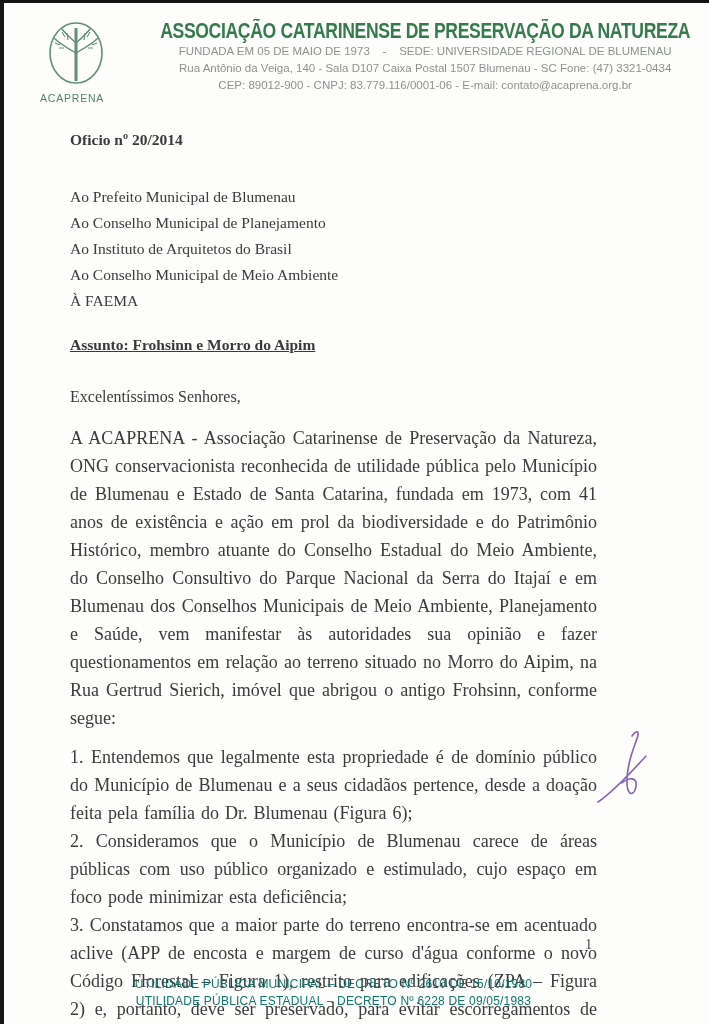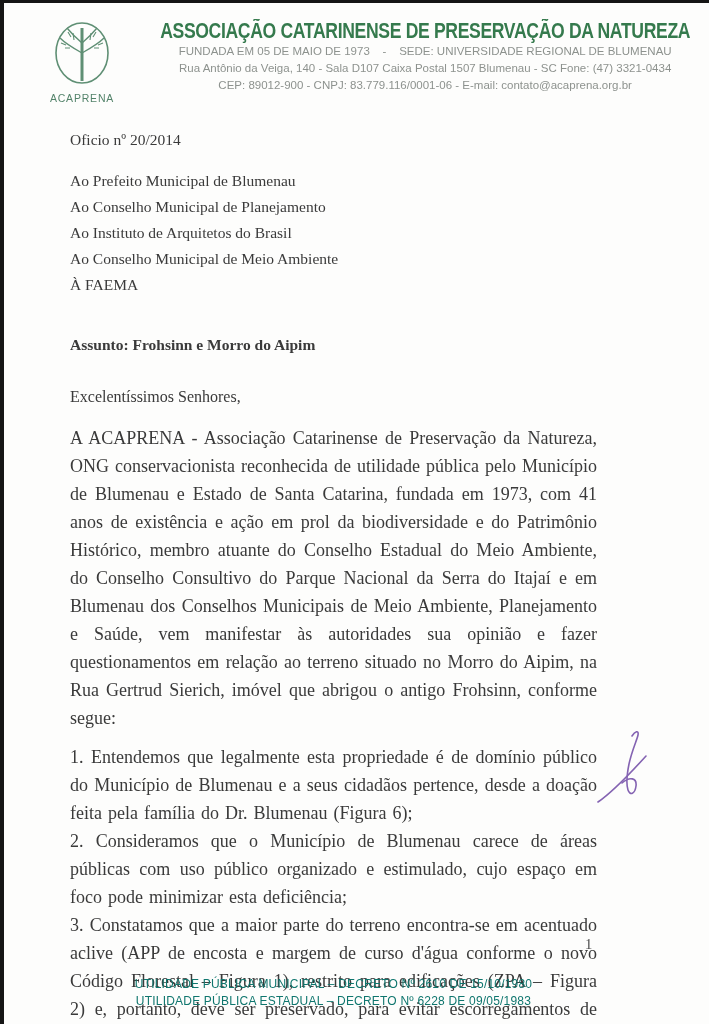"ACAPRENA" .logo-block { align-items: center -> flex-start }
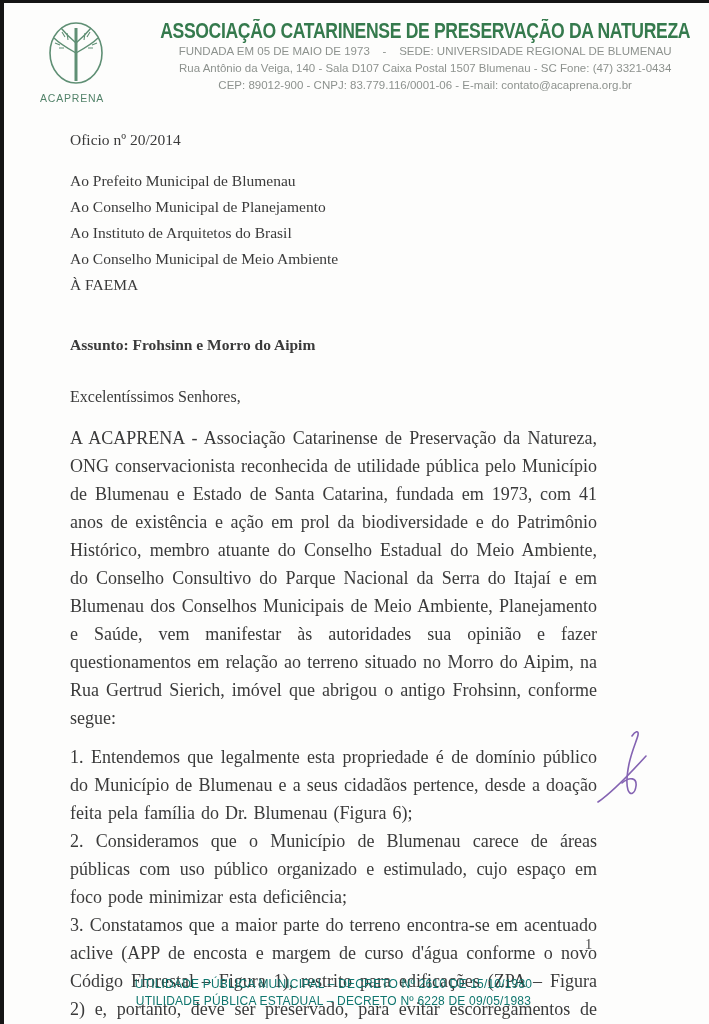"Oficio nº 20/2014" .meta-row { font-weight: none -> bold }
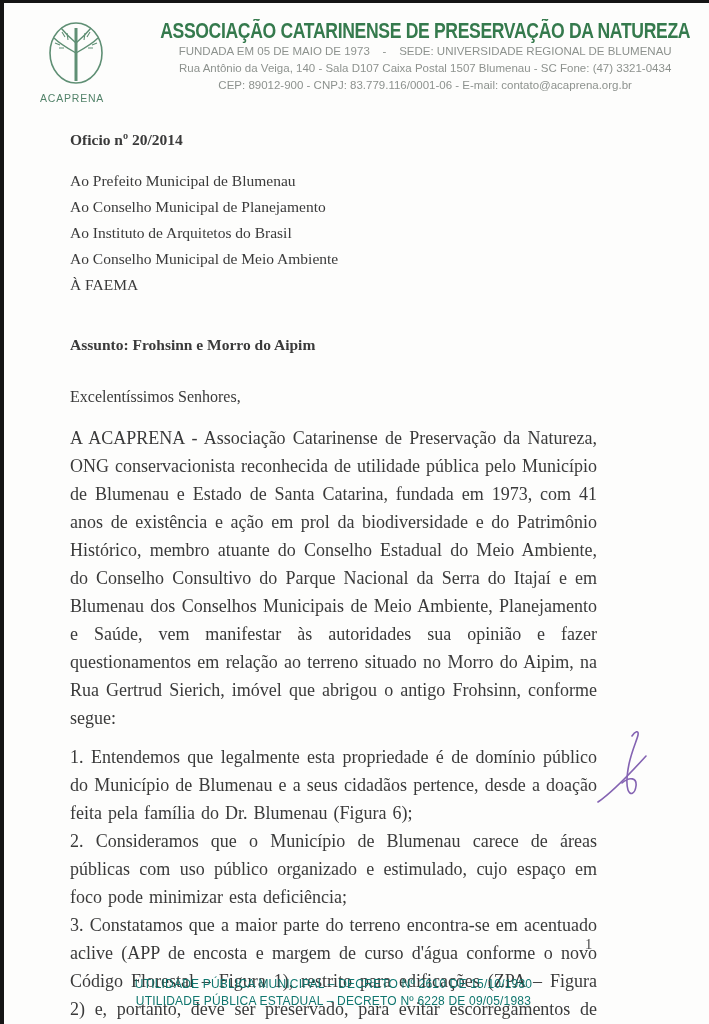"Ao Prefeito Municipal de Blumenau" .recipients { top: 168px -> 184px }
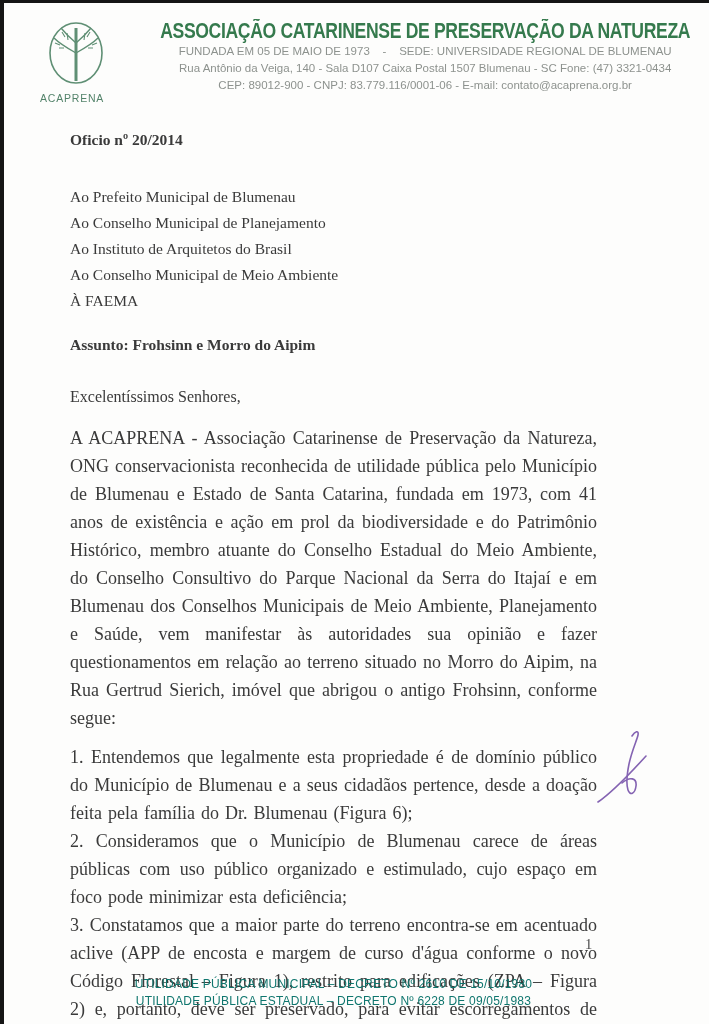"Assunto: Frohsinn e Morro do" .subject { text-decoration: none -> underline }
